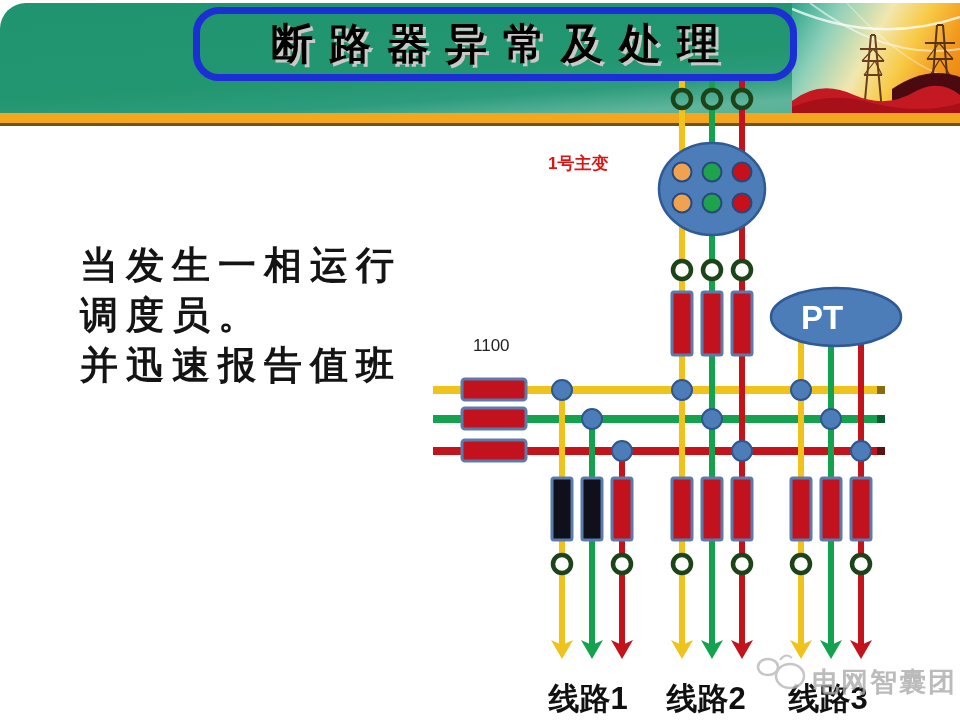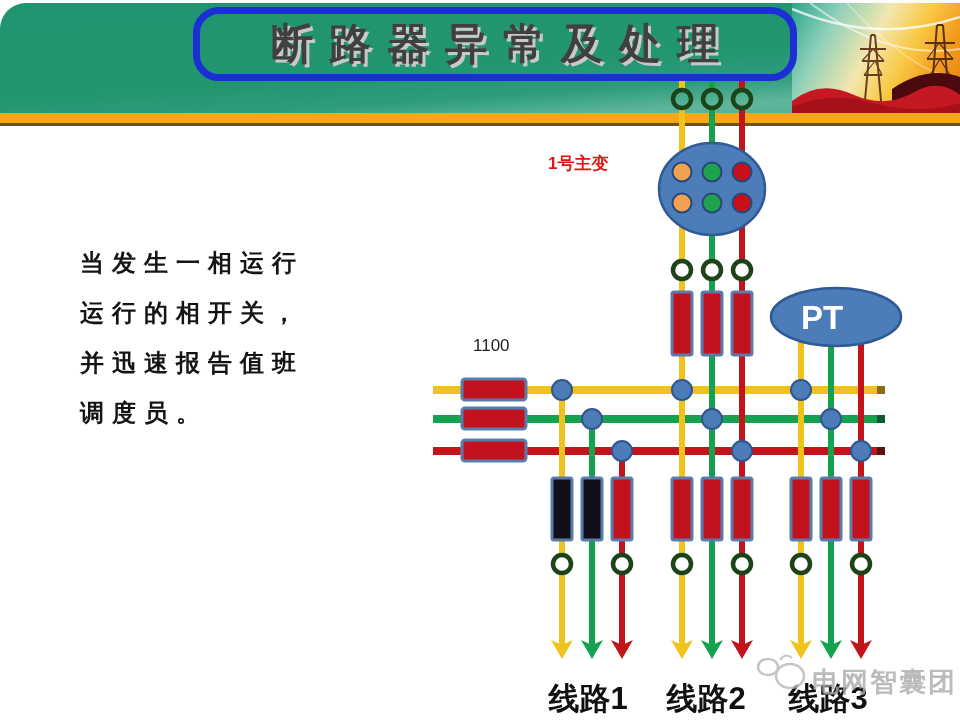"断路器异常及处理" .title-text { color: #404040 -> #000000 }
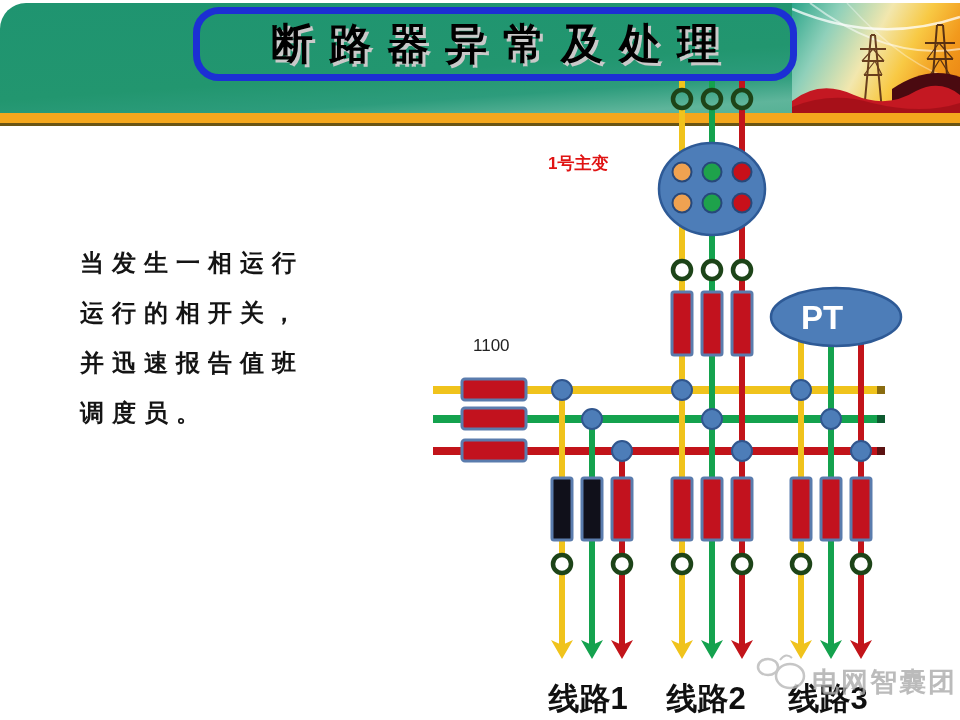"当发生一相运行" .body-text { font-family: Liberation Mono, monospace -> Liberation Sans, sans-serif; font-size: 24px -> 38px }
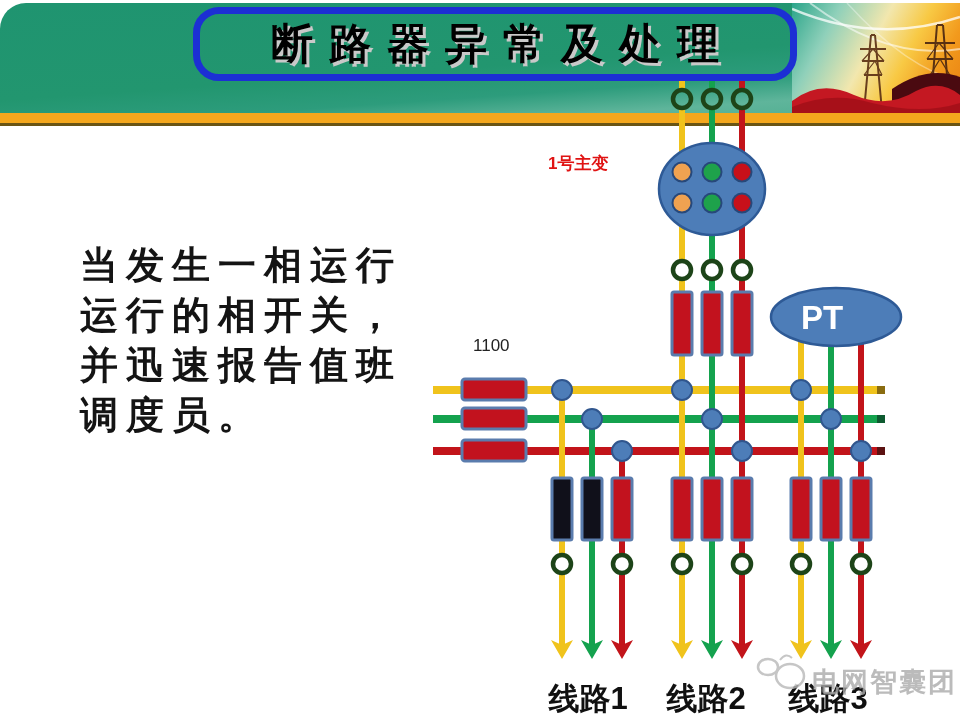"运行的相开关，" div { html: <div>运行的相开关，</div> -> none }
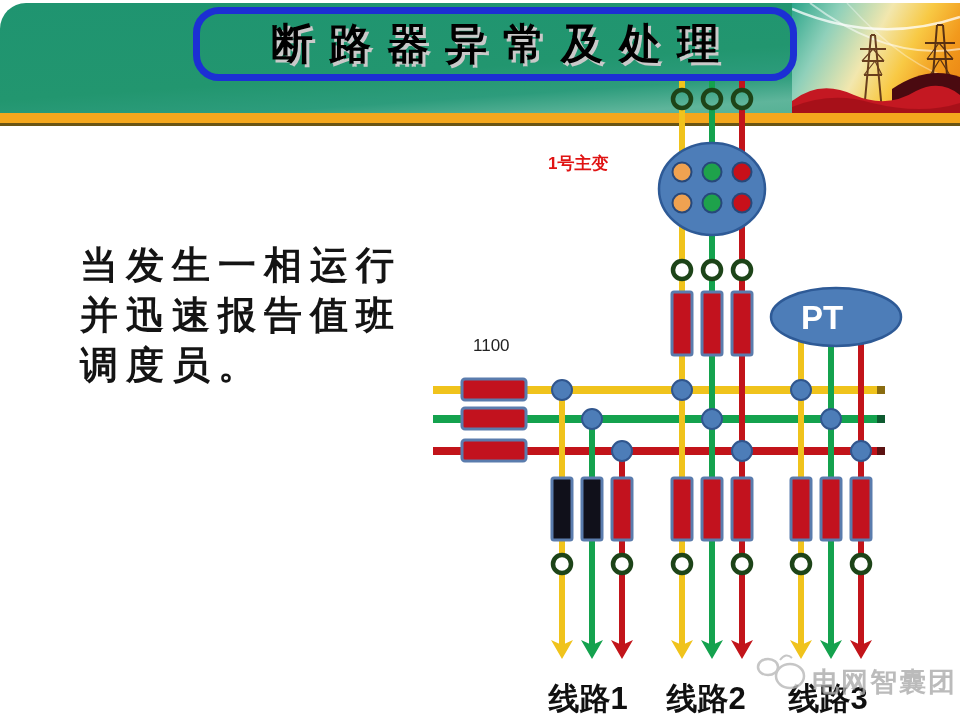"并迅速报告值班" div { order: before "调度员。" -> after "调度员。" }
